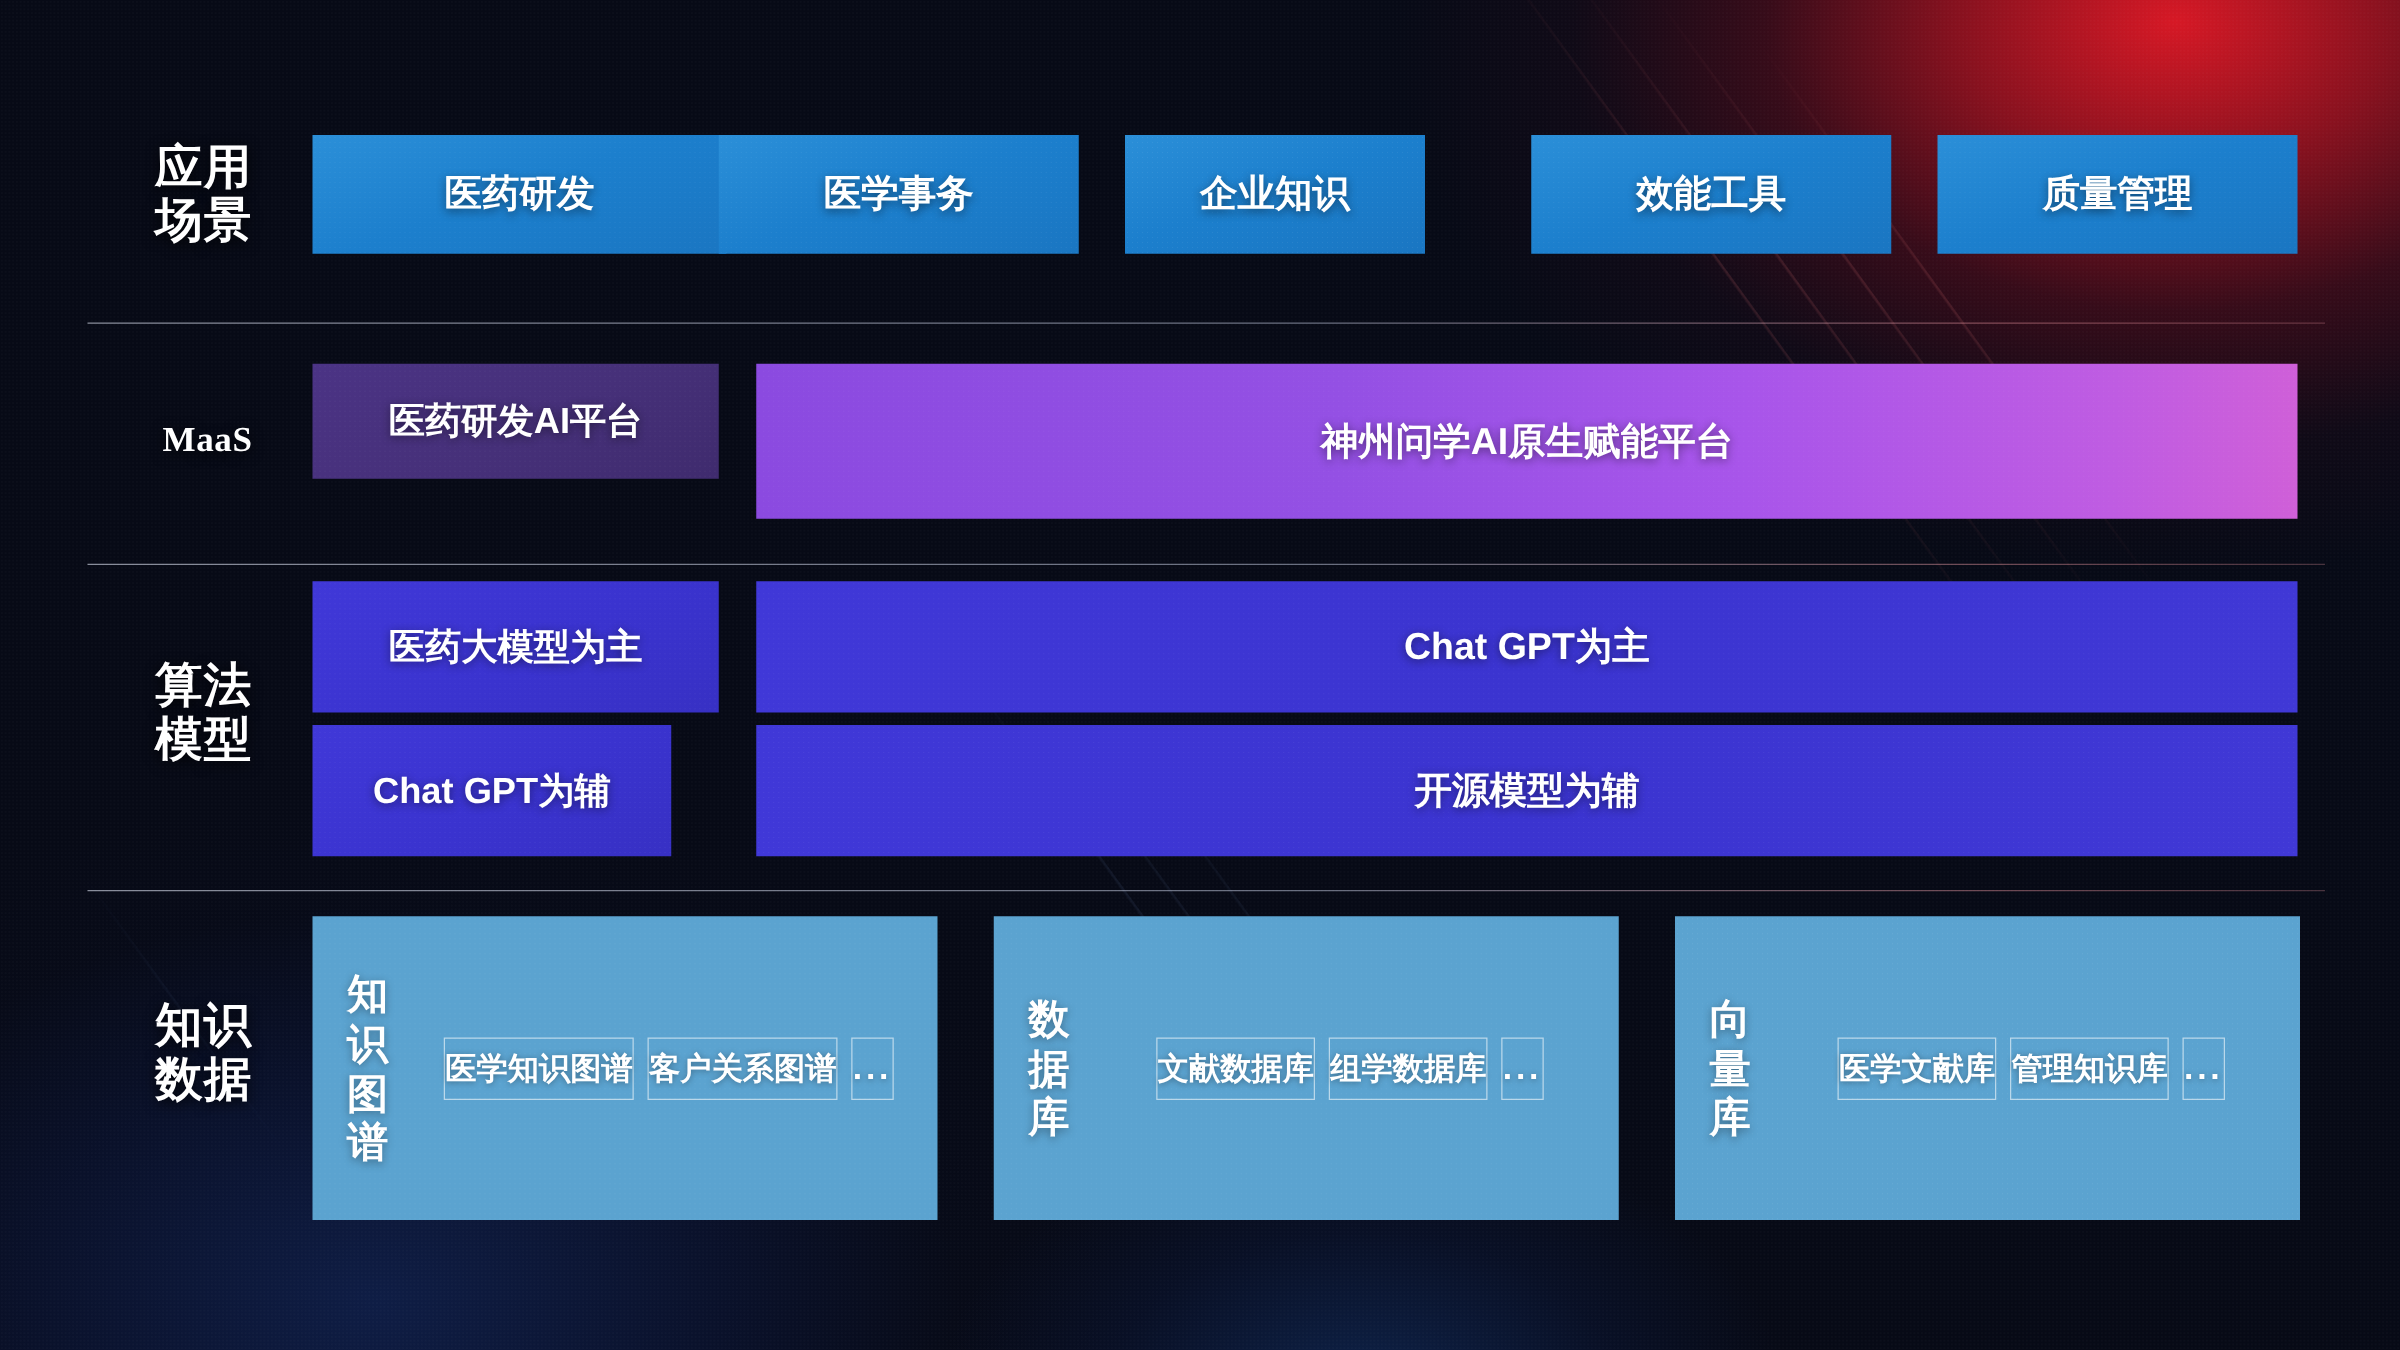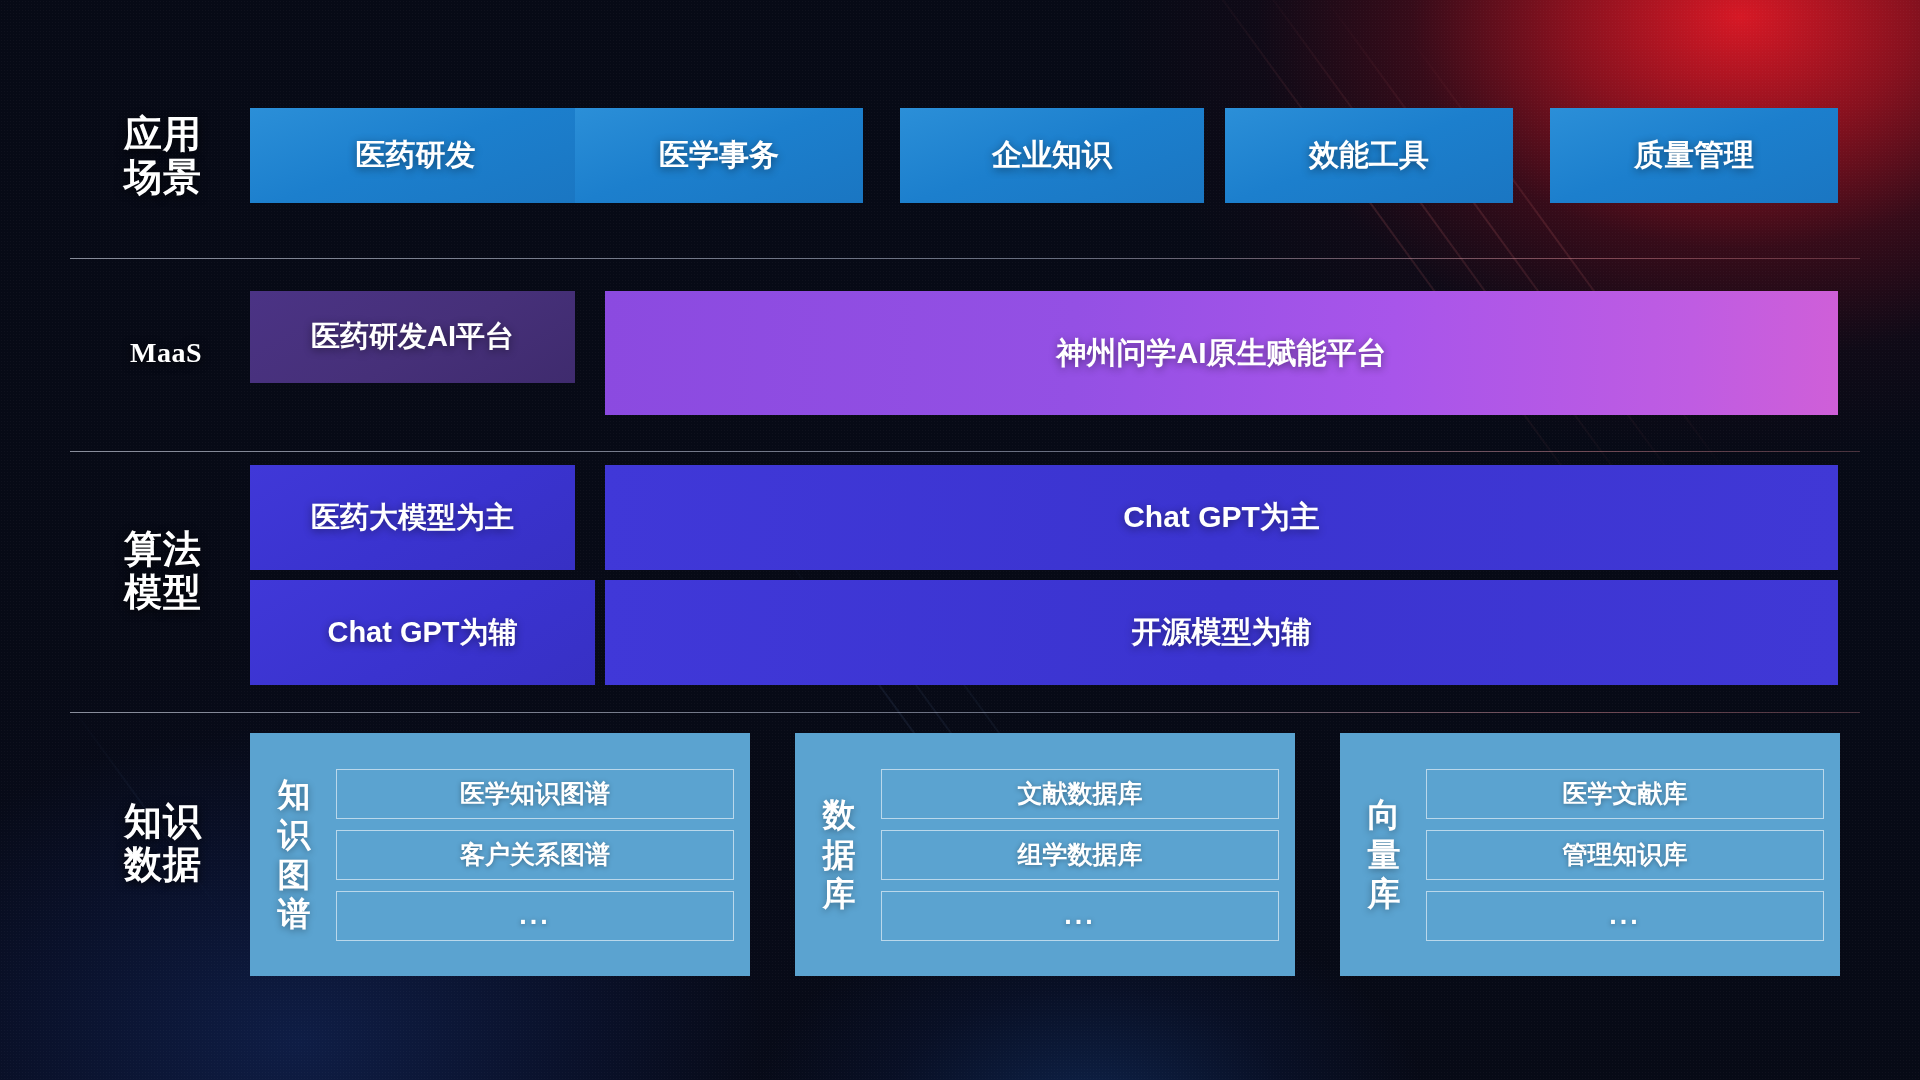"企业知识" div.cell { width: 304px -> 240px }
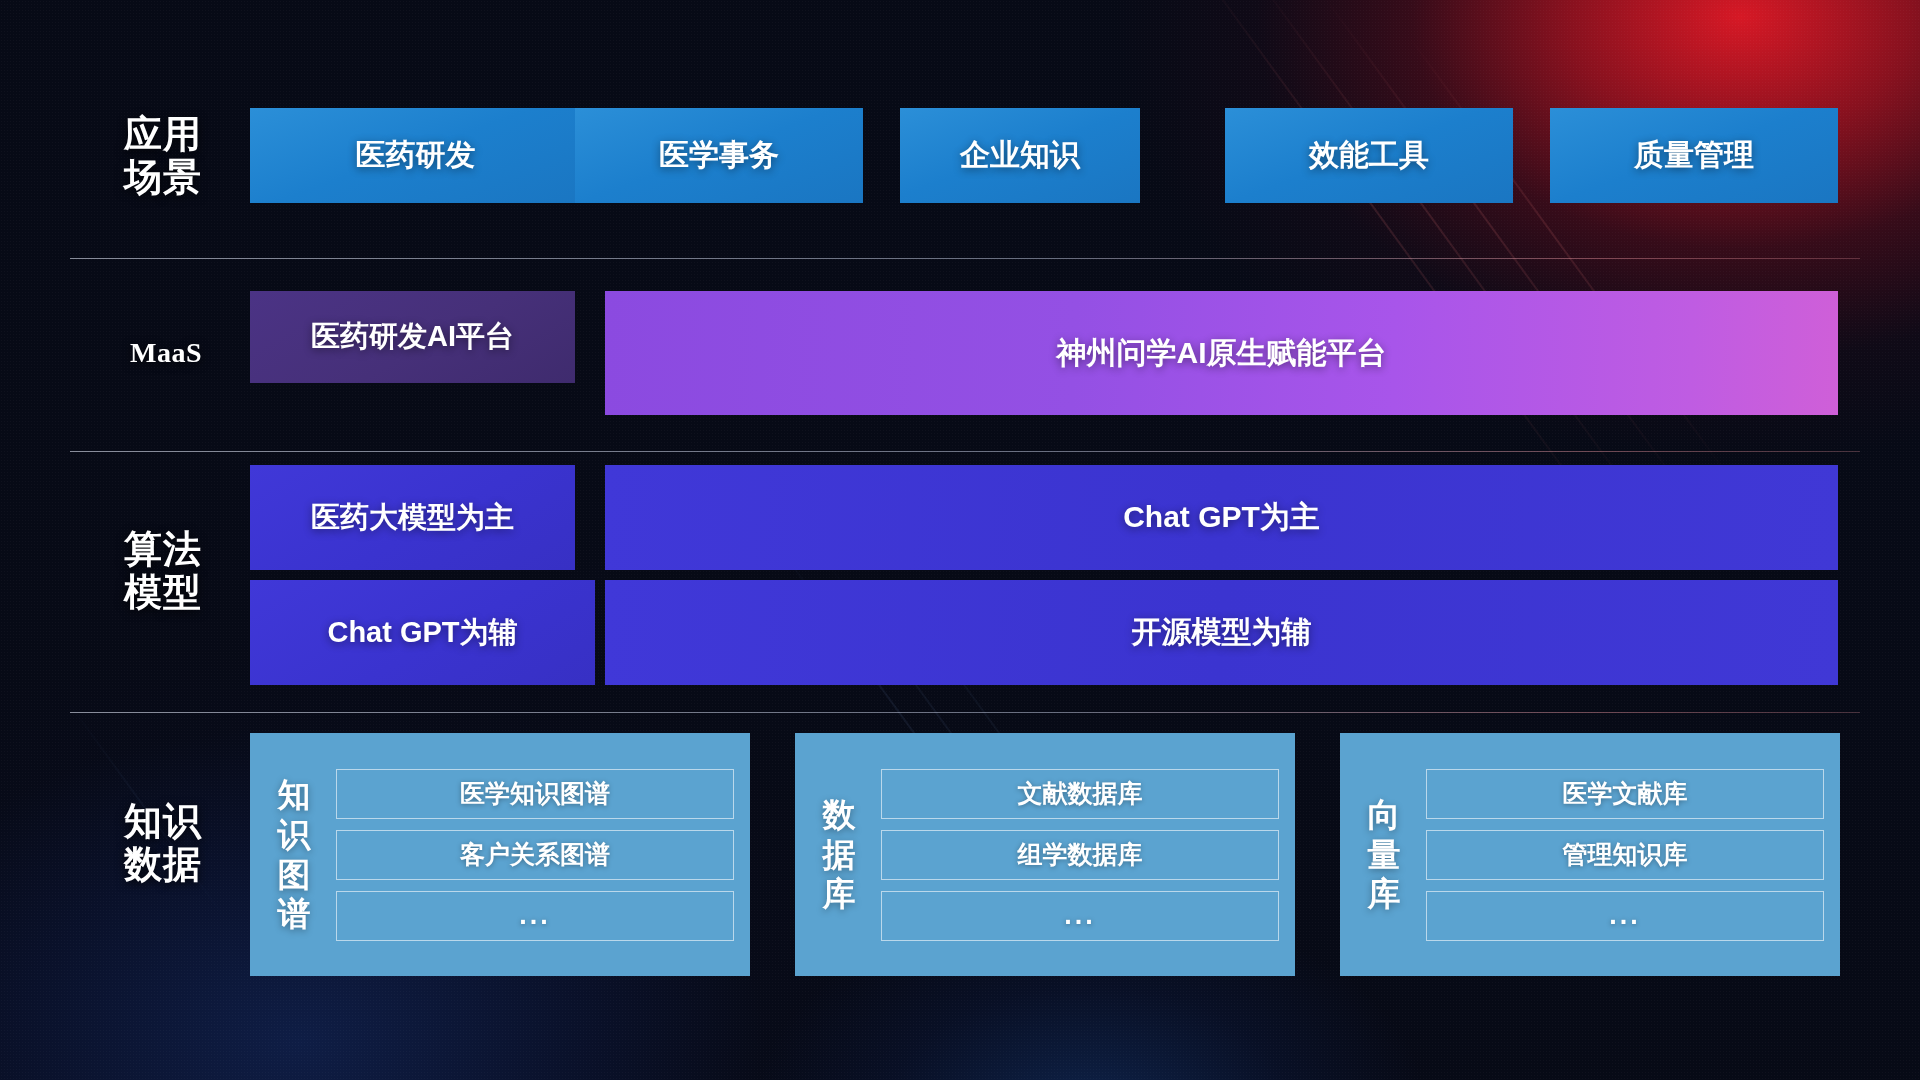"Chat GPT为辅" div.cell { width: 345px -> 287px }
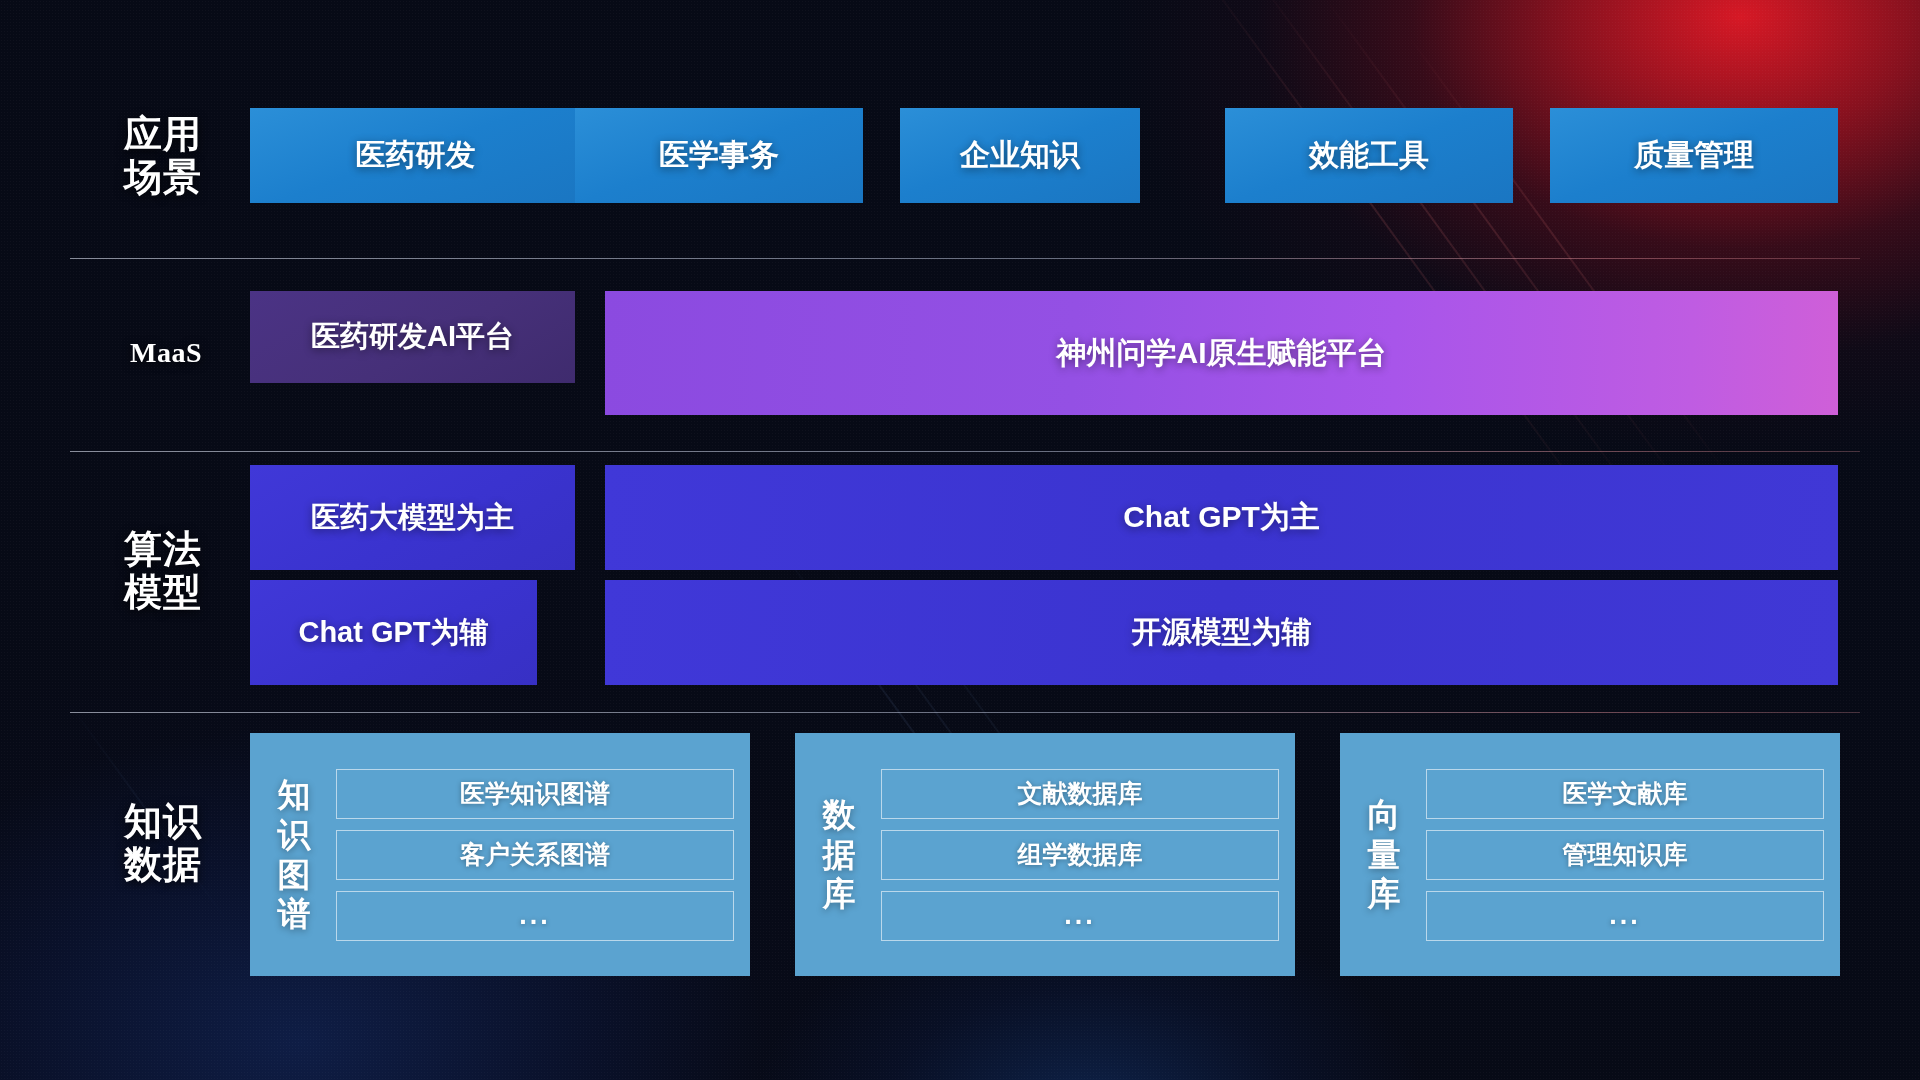"医学知识图谱" .kgroup-items { align-items: none -> center; flex-direction: column -> row }
